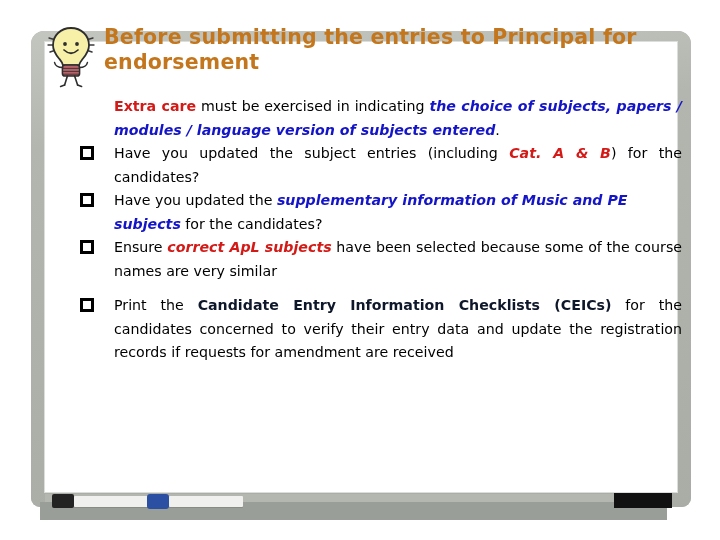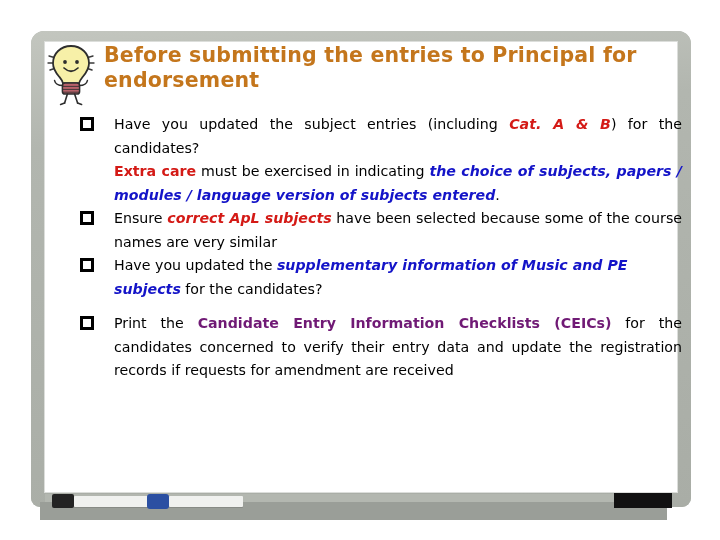"Before submitting the entries to" #content { top: 43px -> 25px }
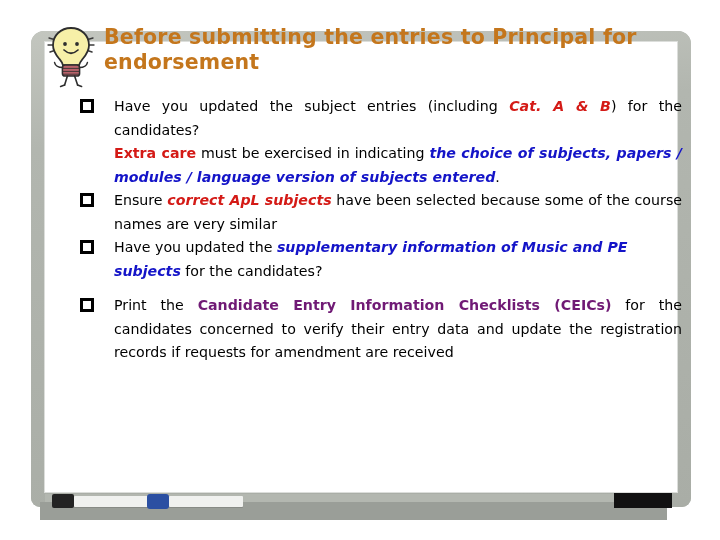"Have you updated the subject" div.item { order: before "Extra care must be exercised" -> after "Extra care must be exercised" }
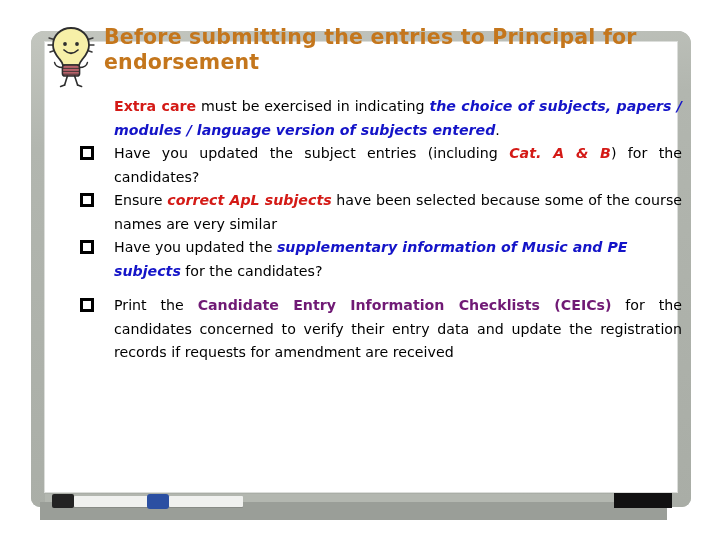"Ensure correct ApL subjects have" div.item { order: before "Have you updated the supplementary" -> after "Have you updated the supplementary" }
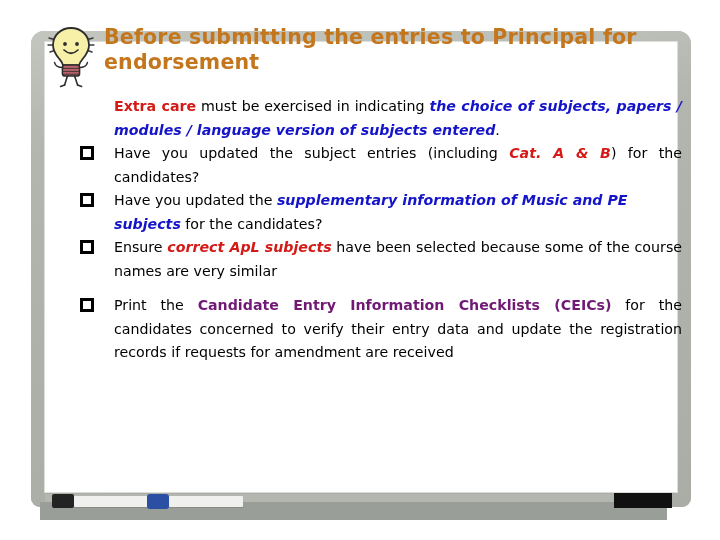"Candidate Entry Information Checklists" .blueni { color: #701a75 -> #0f172a }
